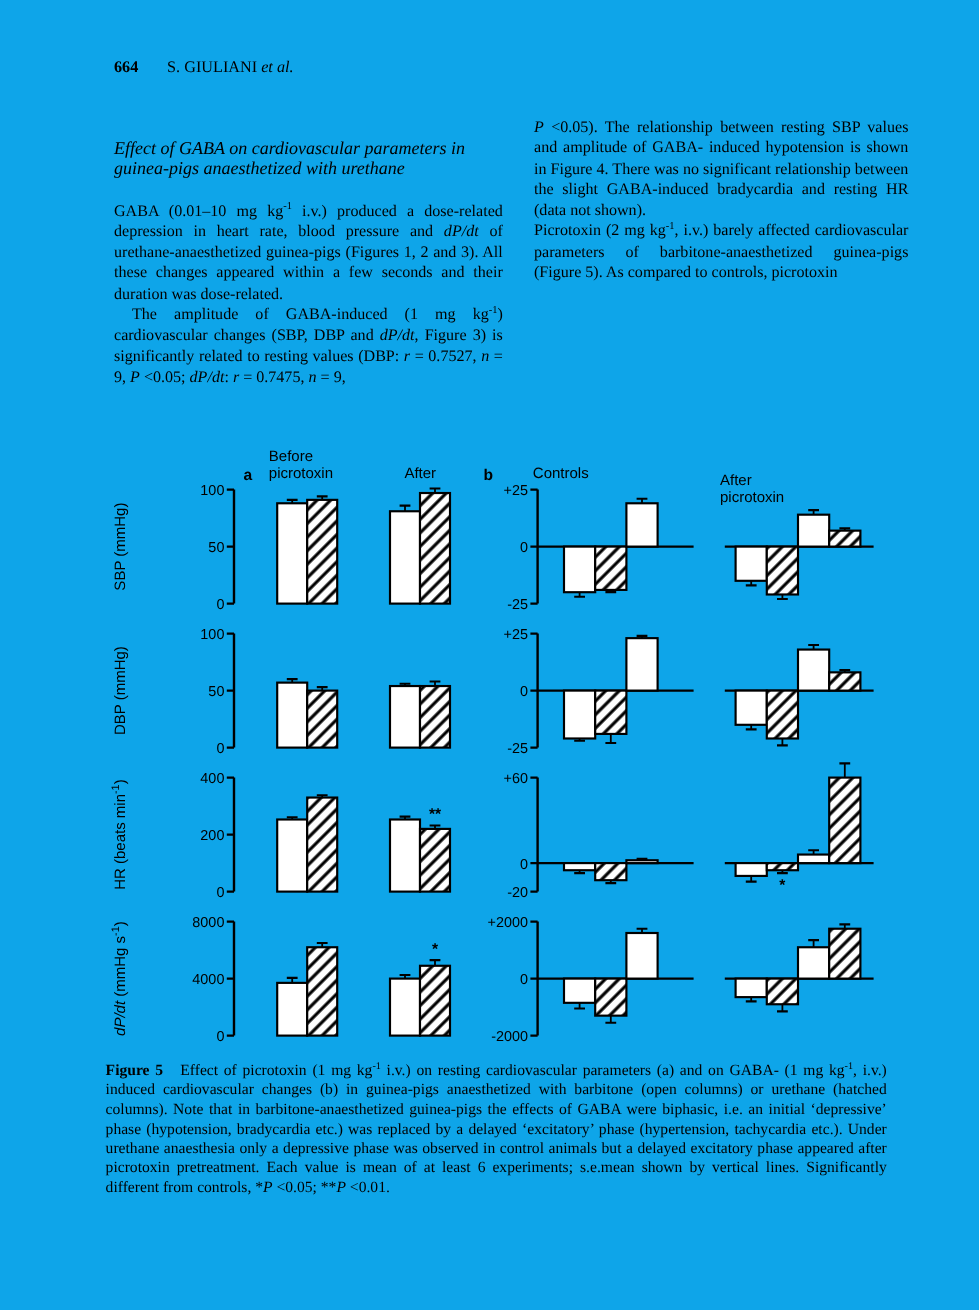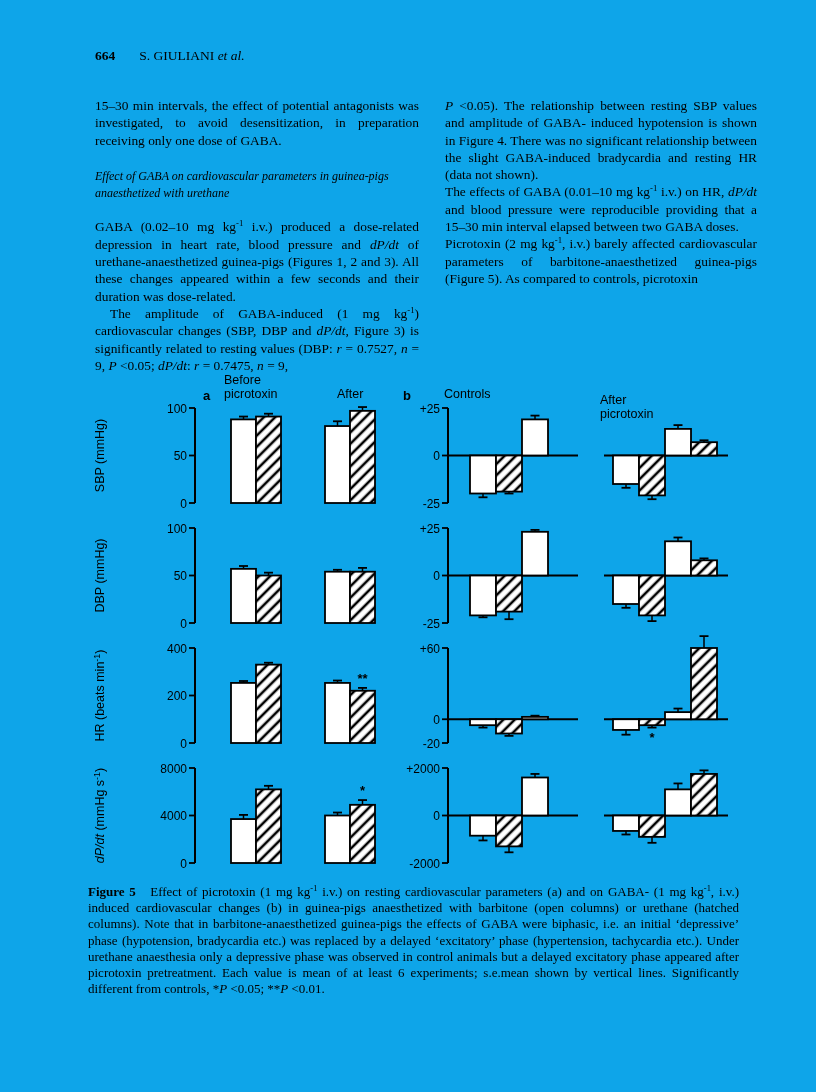"15–30 min intervals, the effect" p { html: <p><span>15–30 min intervals, the effect of potential antagonists was investigated, to avoid desensitization, in preparation receiving only one dose of GABA.</span></p> -> none }
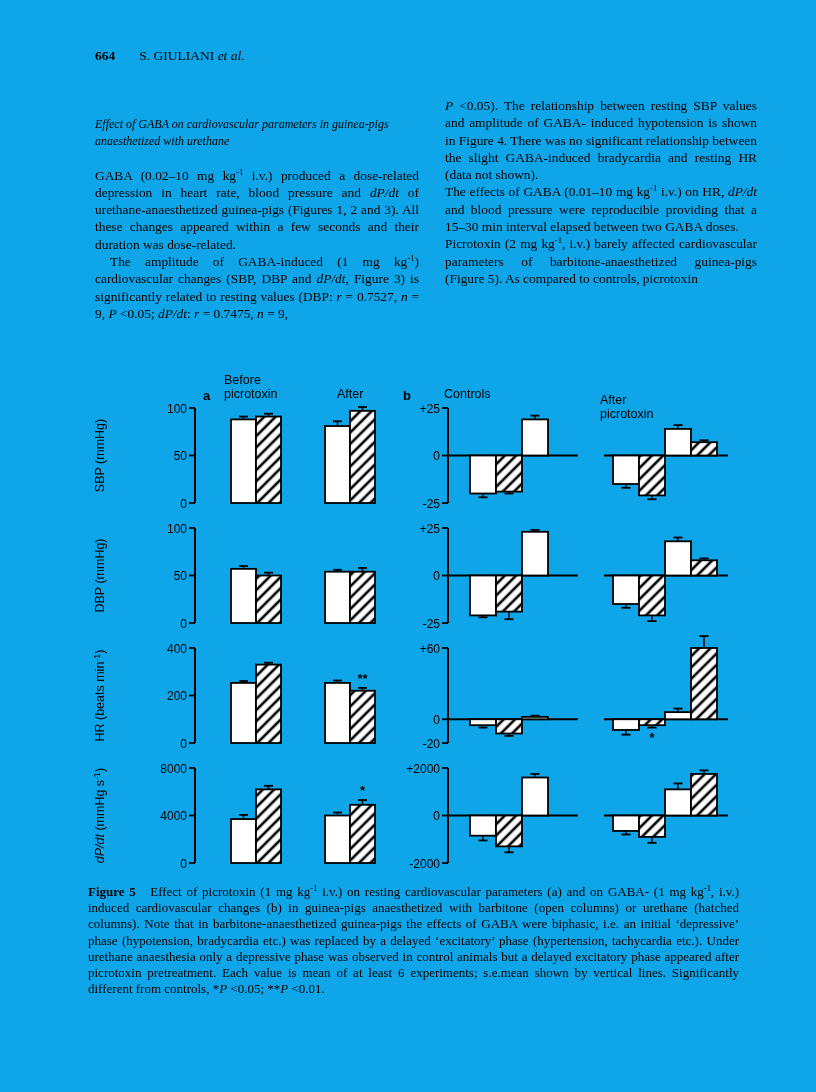"Effect of GABA on cardiovascular" .section-heading { font-size: 12px -> 15px }
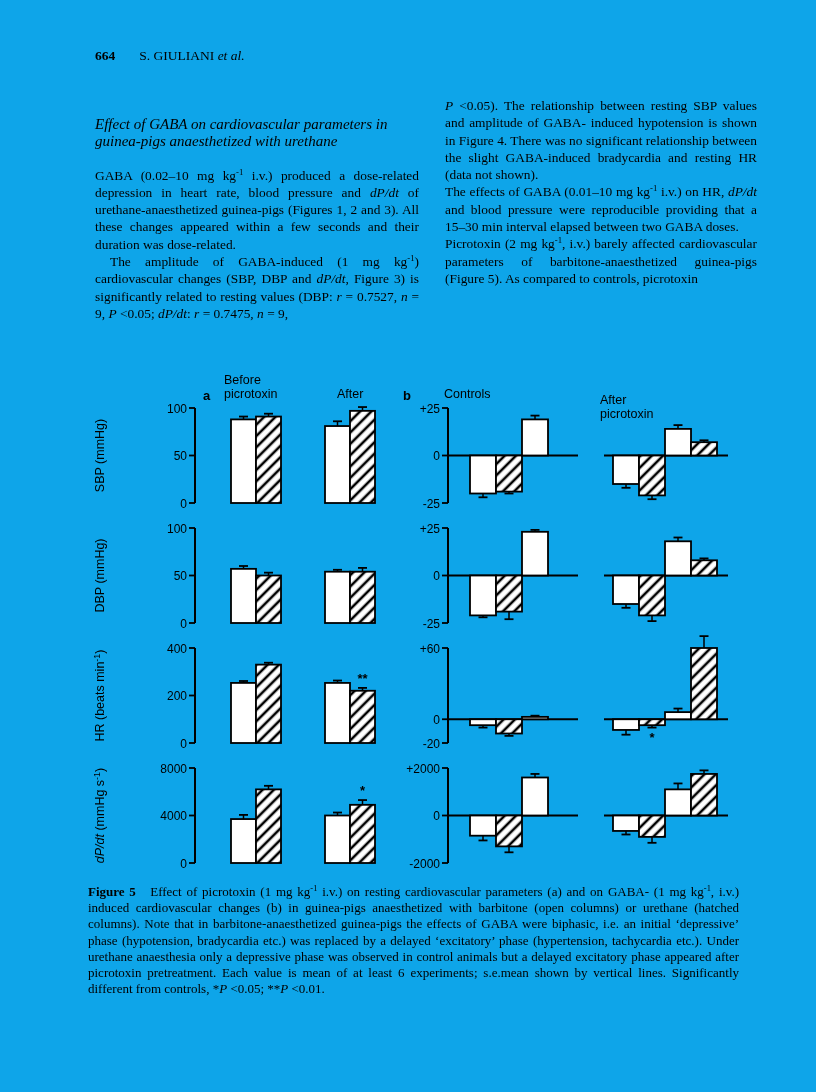"GABA (0.02–10 mg kg" span { text: 0.02 -> 0.01 }
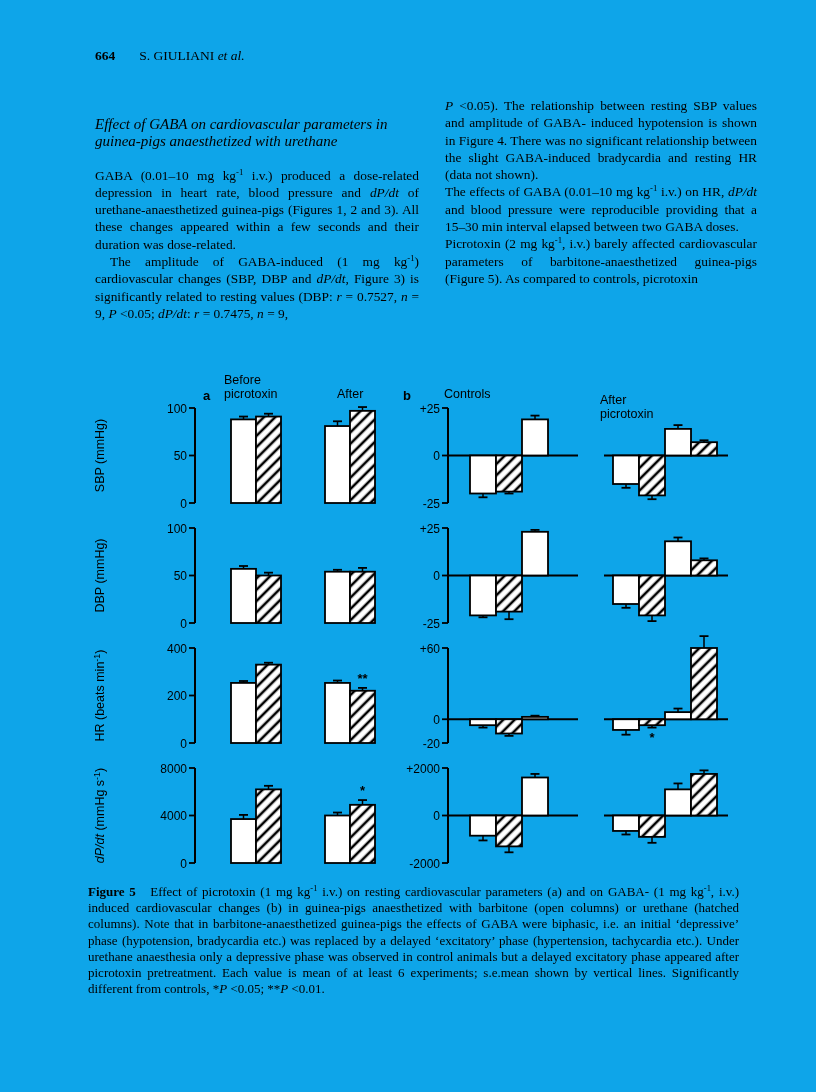"The effects of GABA (0.01–10" p { html: <p><span>The effects of GABA (0.01–10 mg kg</span><span>-1</span><span> i.v.) on HR, </span><span>dP/dt</span><span> and blood pressure were reproducible providing that a 15–30 min interval elapsed between two GABA doses.</span></p> -> none }
